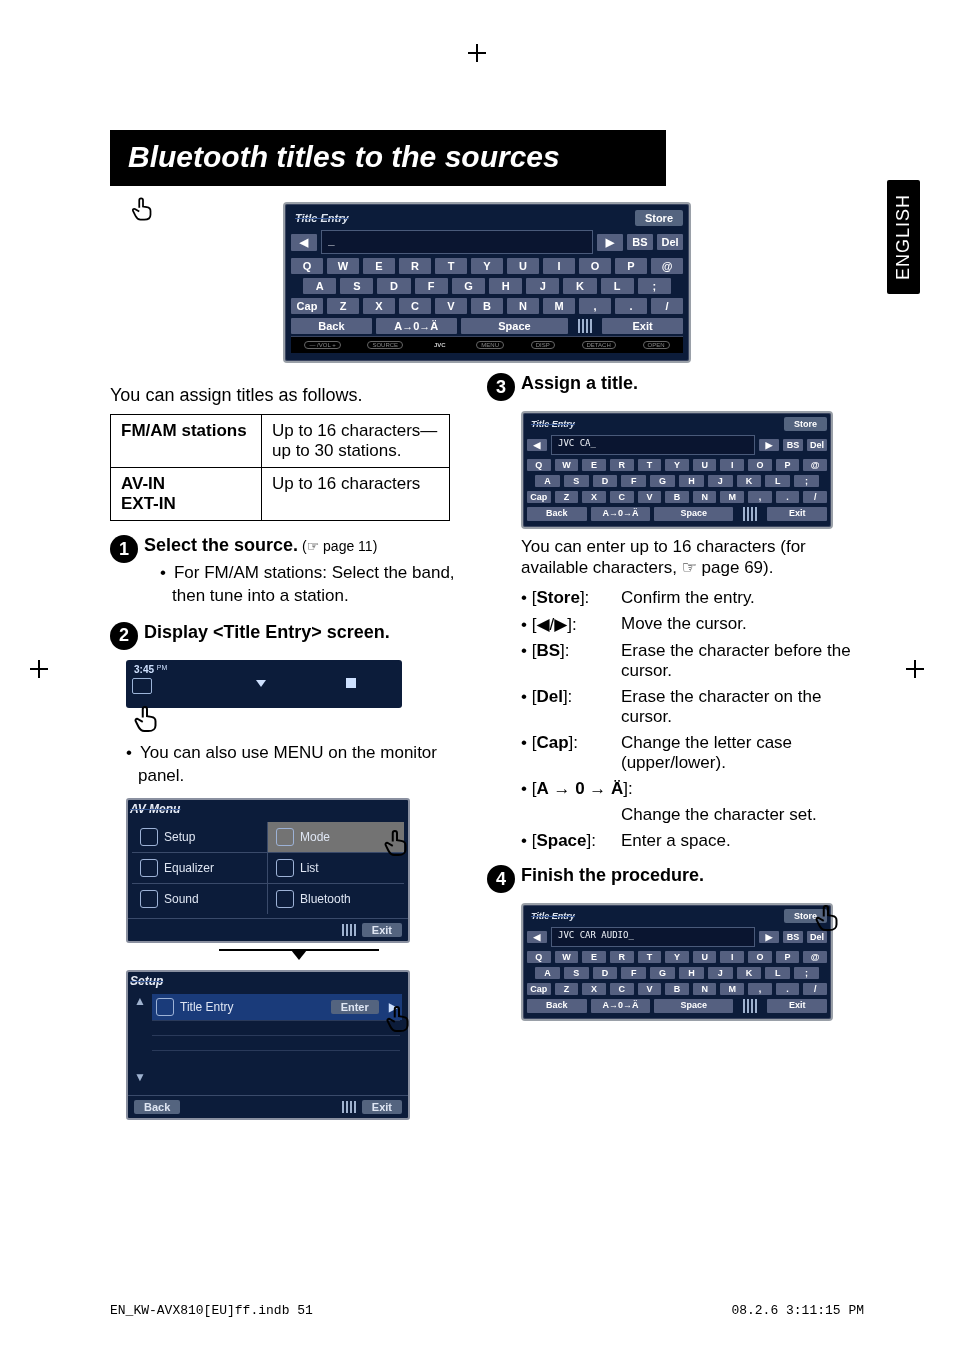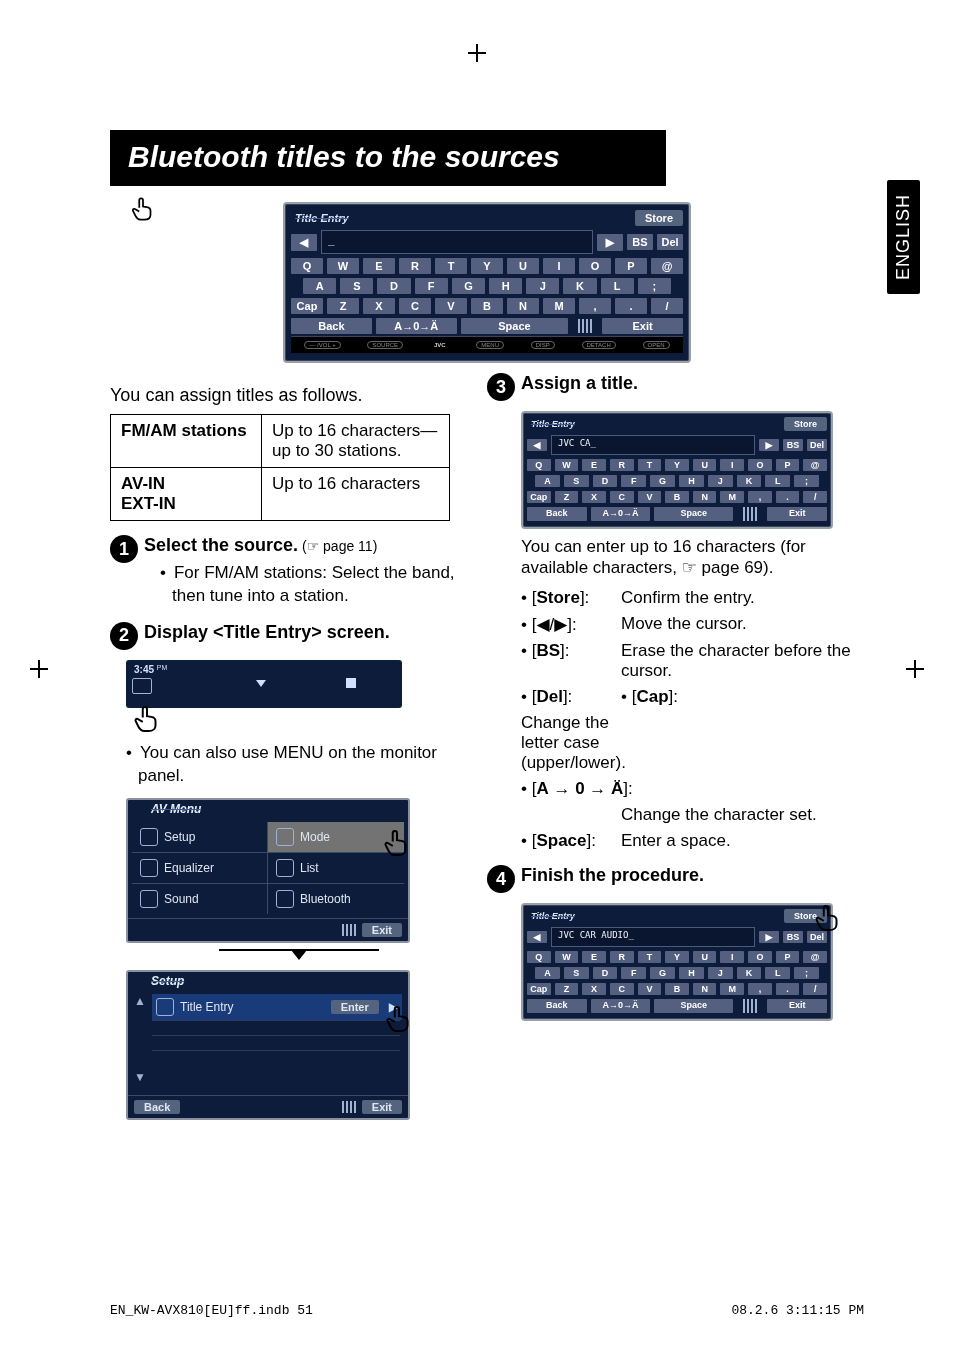"Erase the character on the" div { html: none -> <div>Erase the character on the cursor.</div> }
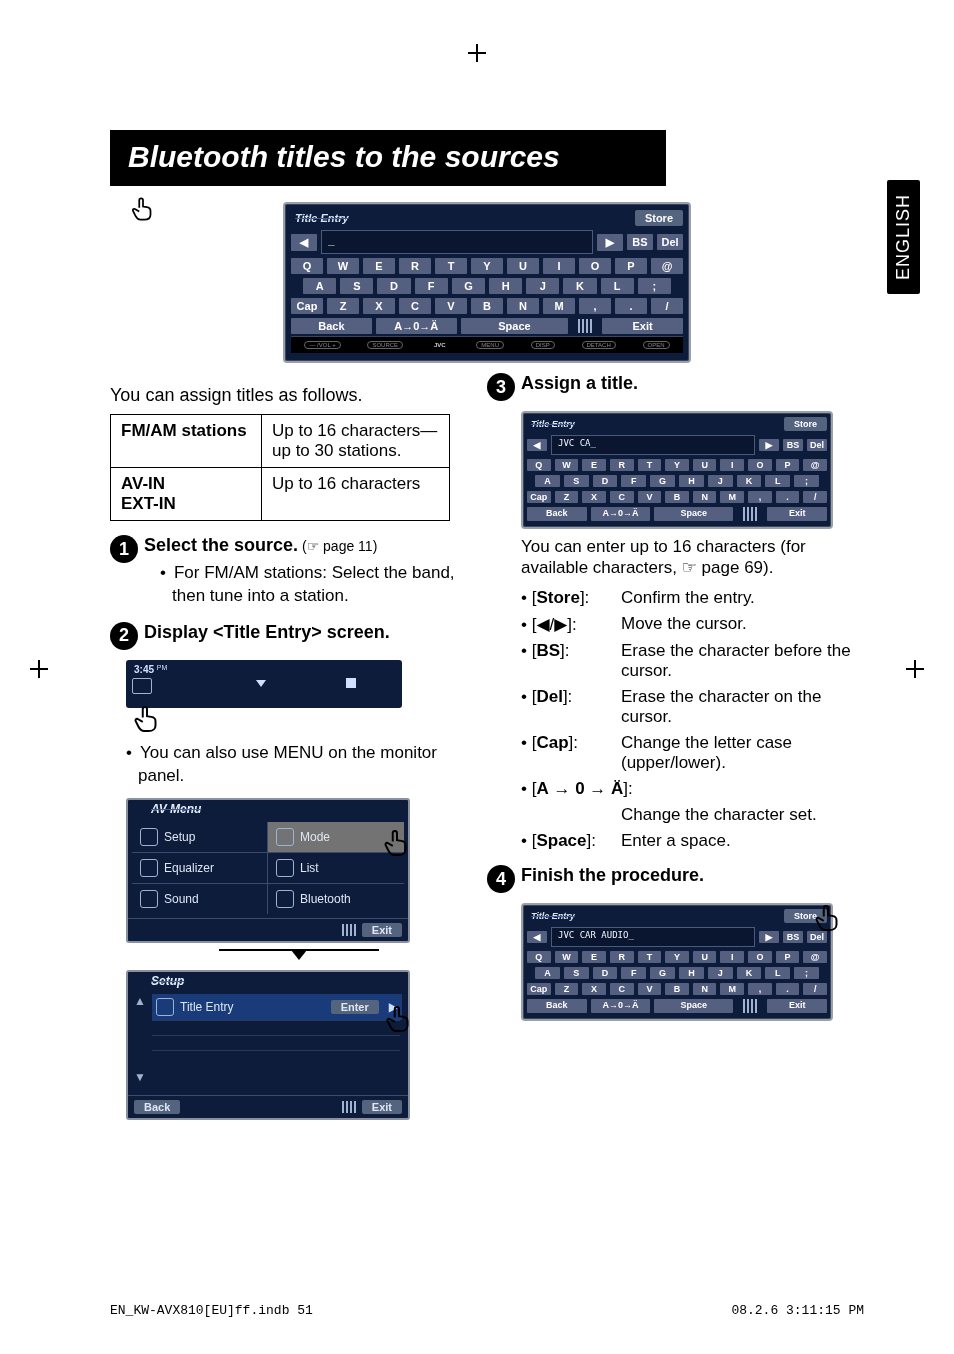"AV Menu" .avmenu .mtitle, .setupmenu .mtitle { padding: 2px 23px -> 2px 2px }
